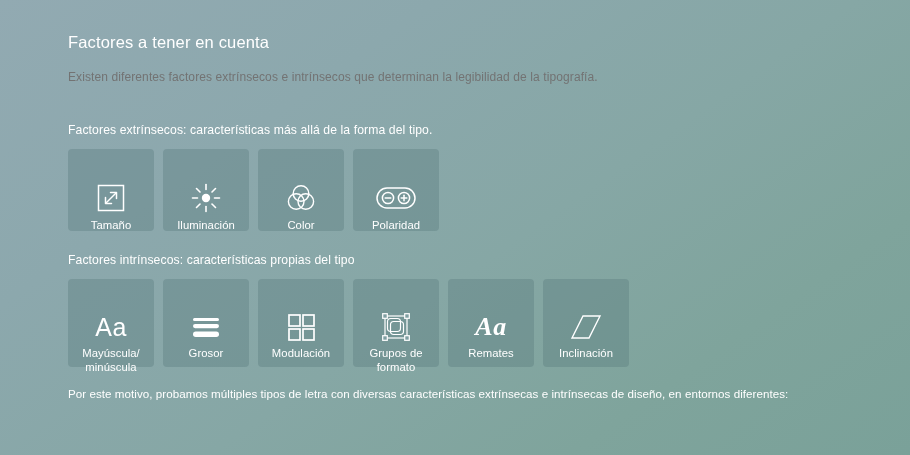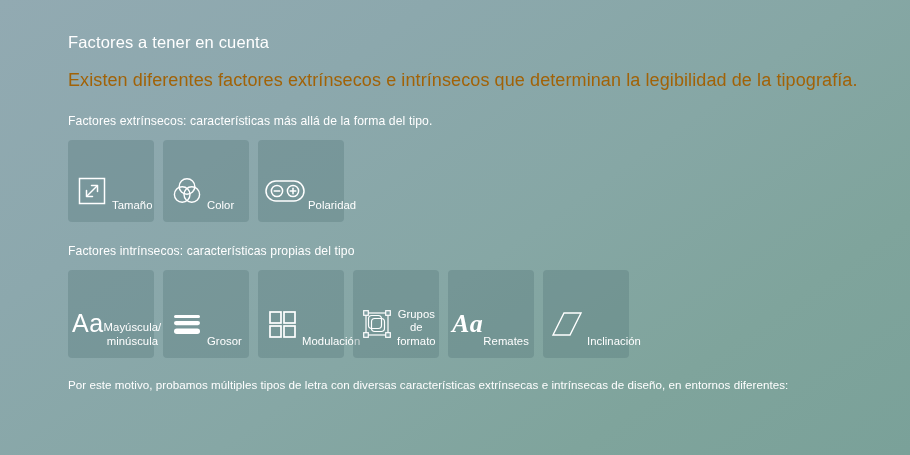"Existen diferentes factores extrínsecos" .intro { color: #a16207 -> #737373; font-size: 18px -> 12px; margin-bottom: 23px -> 39px }
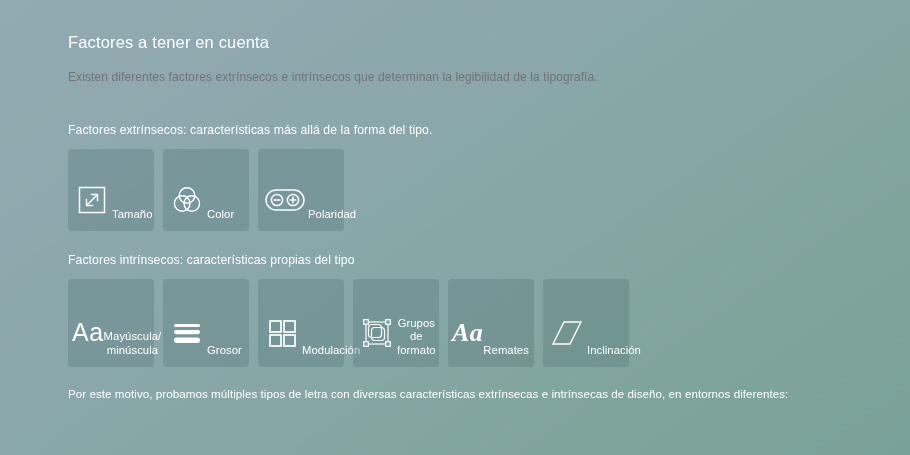"Tamaño" .card { flex-direction: row -> column }
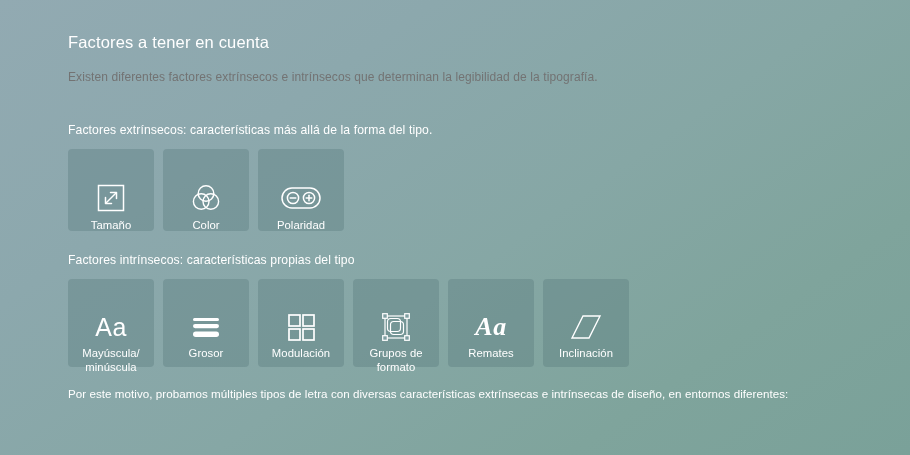"Iluminación" div.card { html: none -> <div> <span> <svg> <circle></circle> <line></line> <line></line> <line></line> <line></line> <line></line> <line></line> <line></line> <line></line> </svg> </span> <span>Iluminación</span> </div> }
